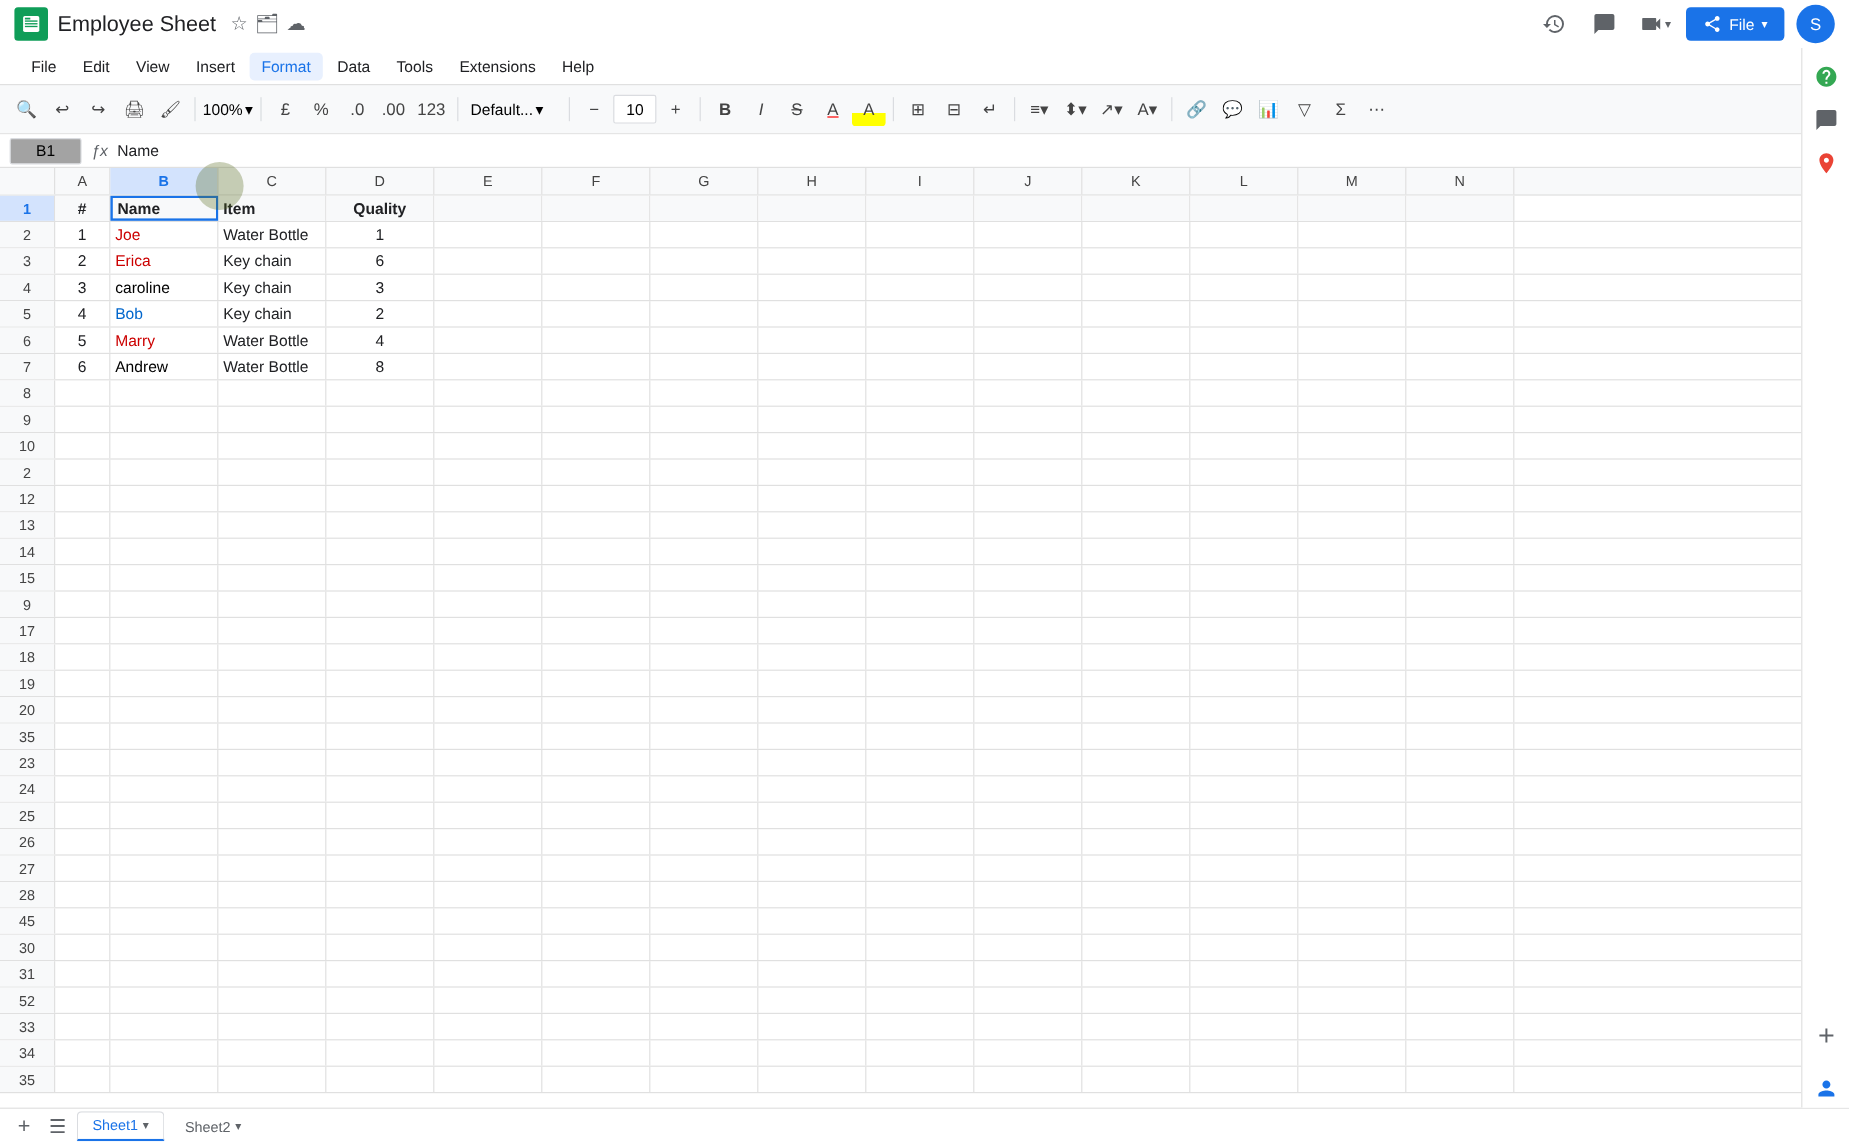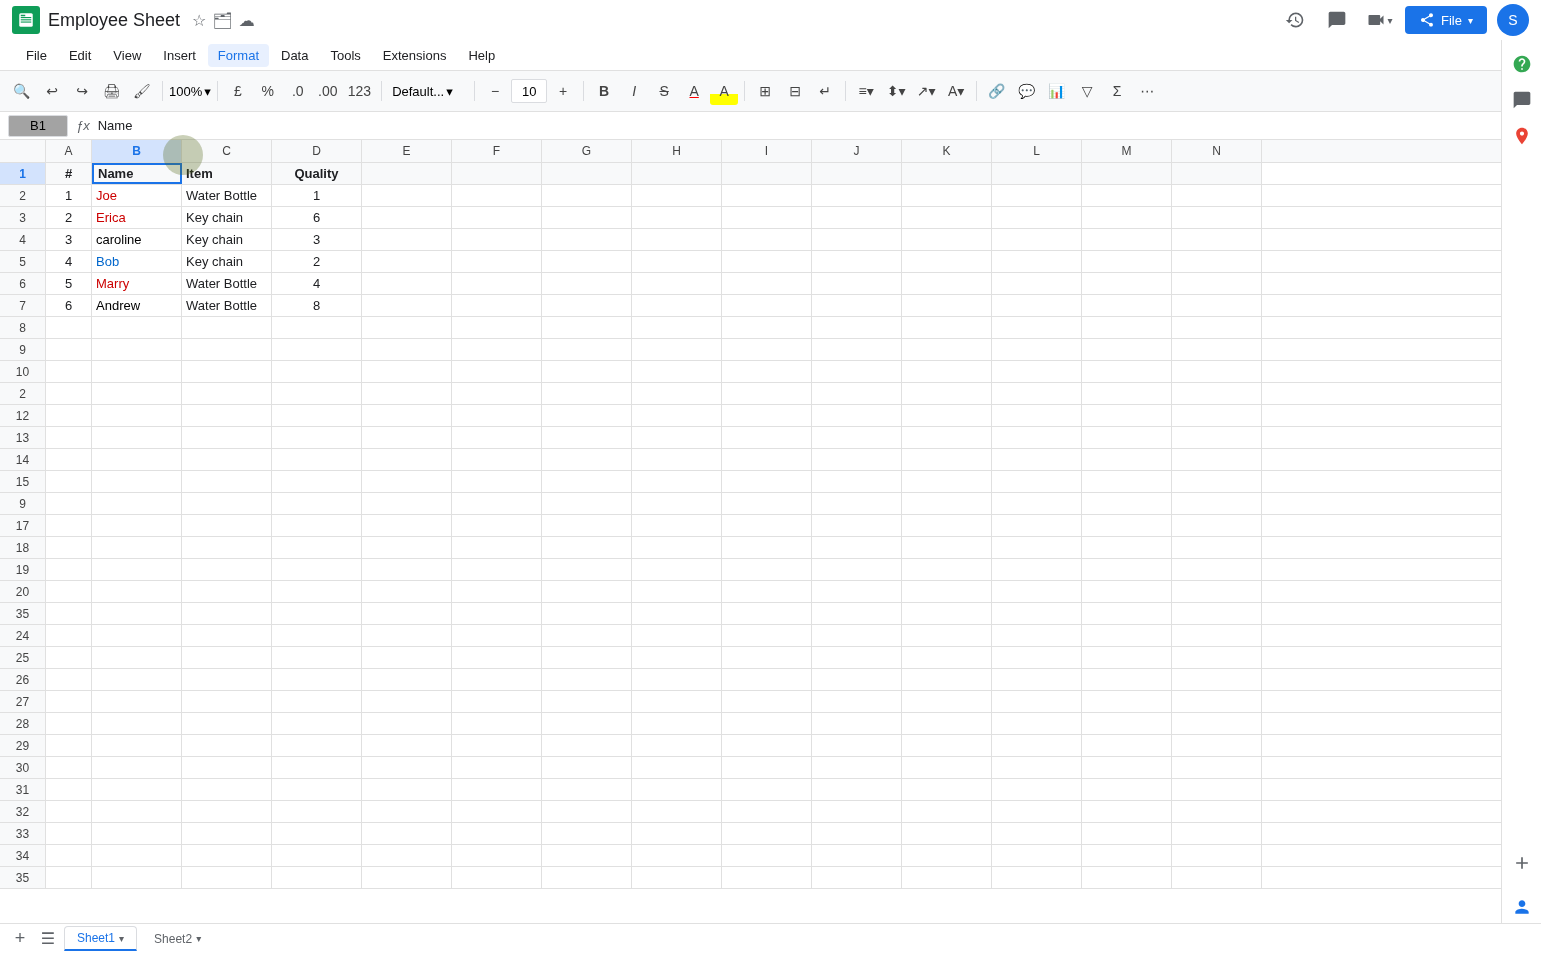"23" div.grid-row { html: none -> <div> <div>23</div> <div></div> <div></div> <div></div> <div></div> <div></div> <div></div> <div></div> <div></div> <div></div> <div></div> <div></div> <div></div> <div></div> <div></div> </div> }
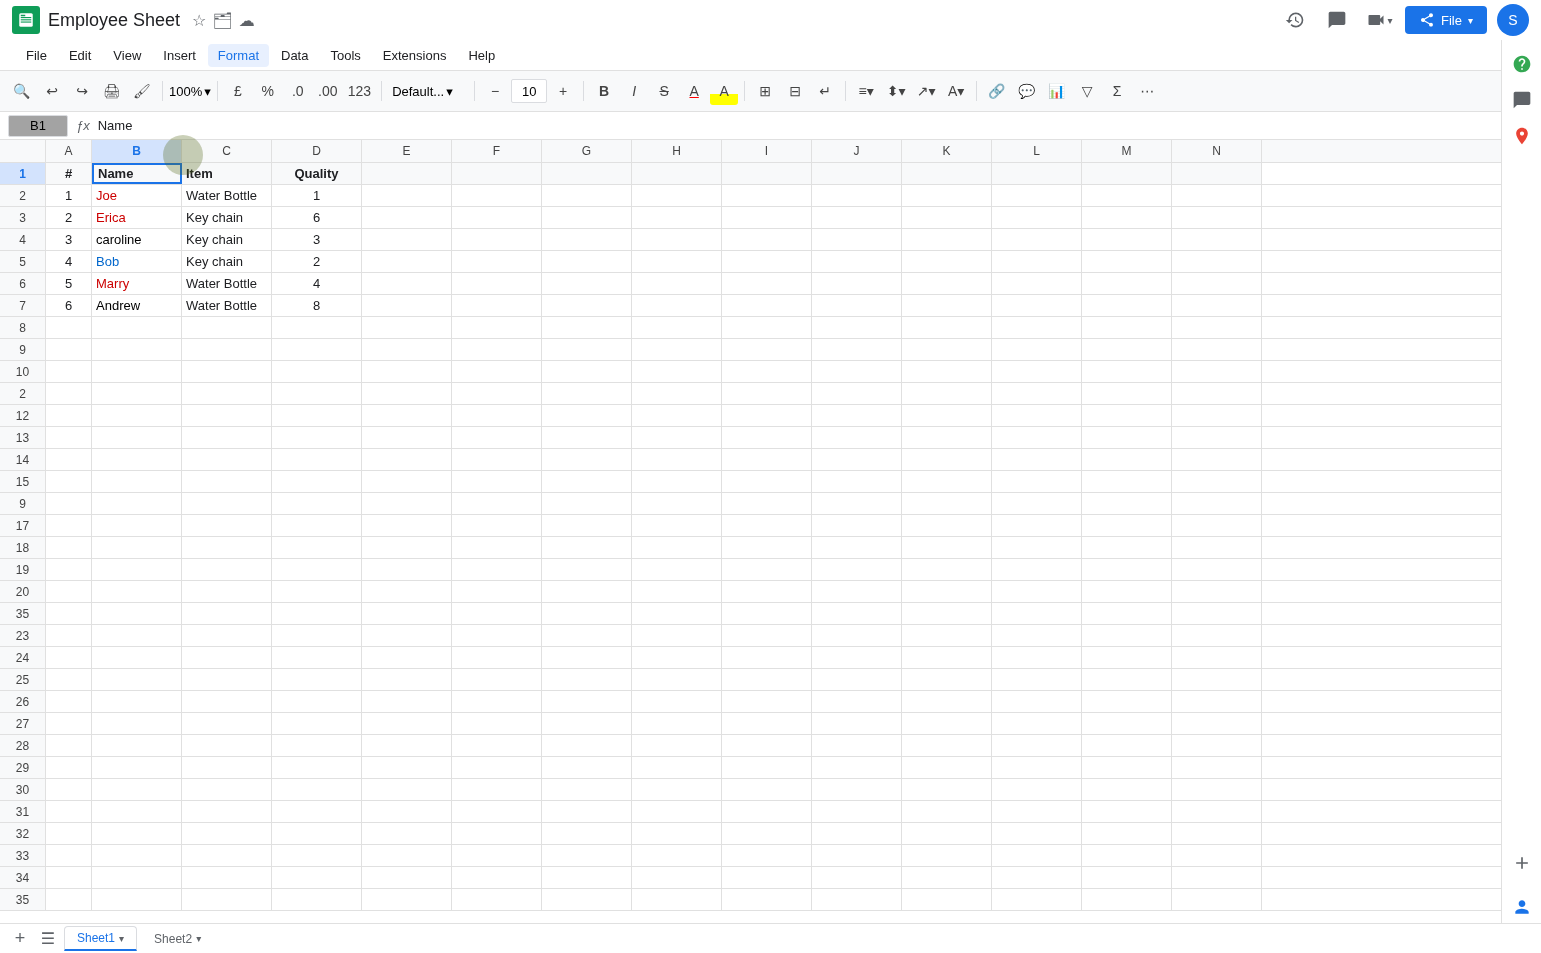"29" div.row-num { text: 29 -> 45 }
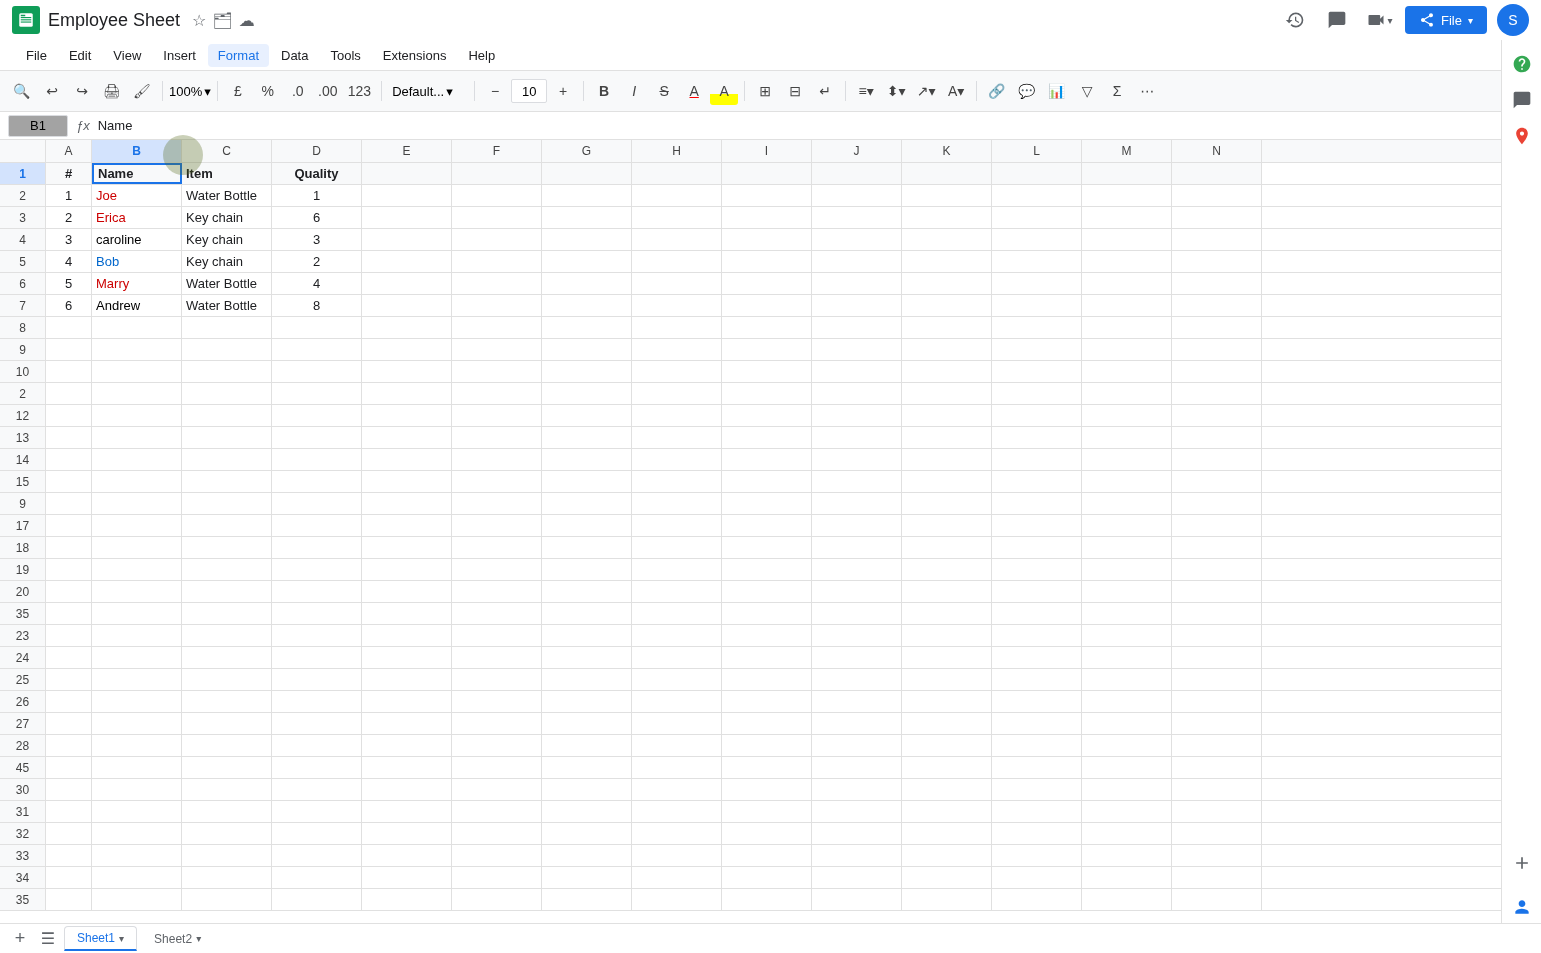"32" div.row-num { text: 32 -> 52 }
